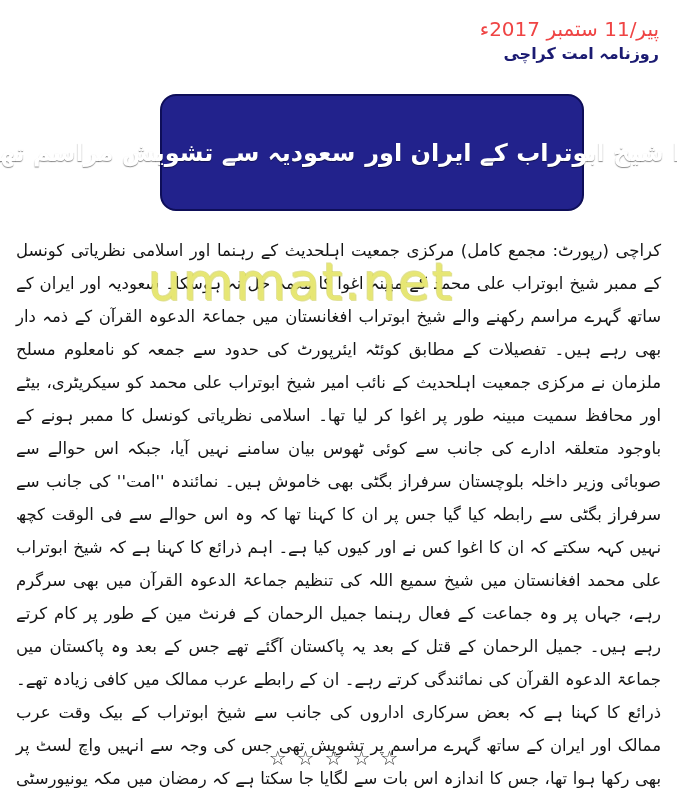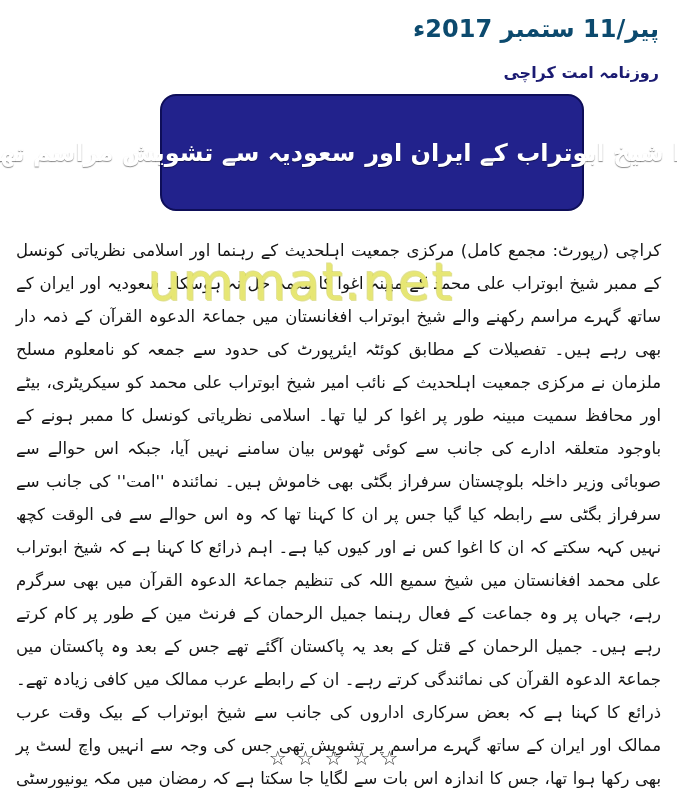"پیر/11 ستمبر 2017ء" .pub-date { color: #0c4a6e -> #ef4444; font-size: 24px -> 20px; font-weight: bold -> normal }
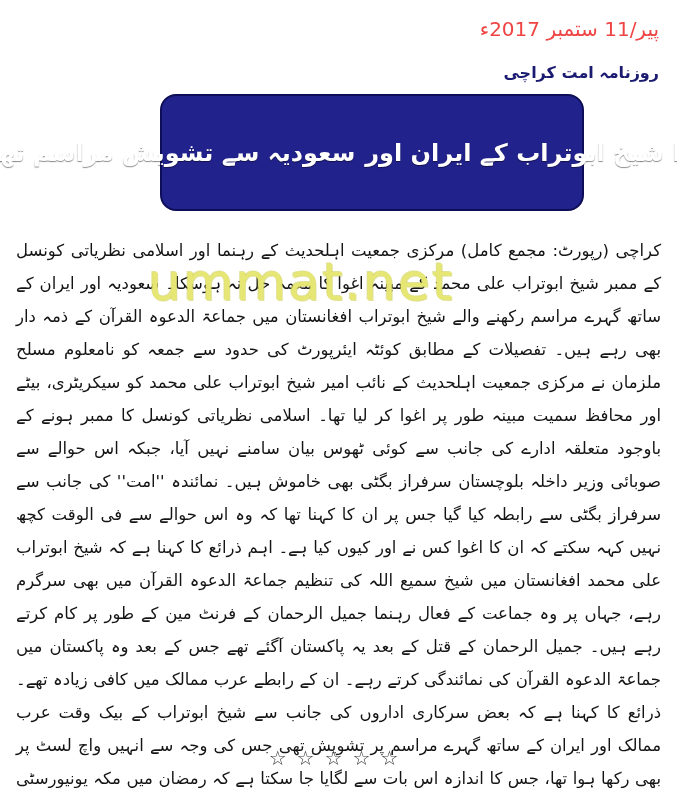"روزنامہ امت کراچی" .paper-name { margin-top: 23px -> 4px }
